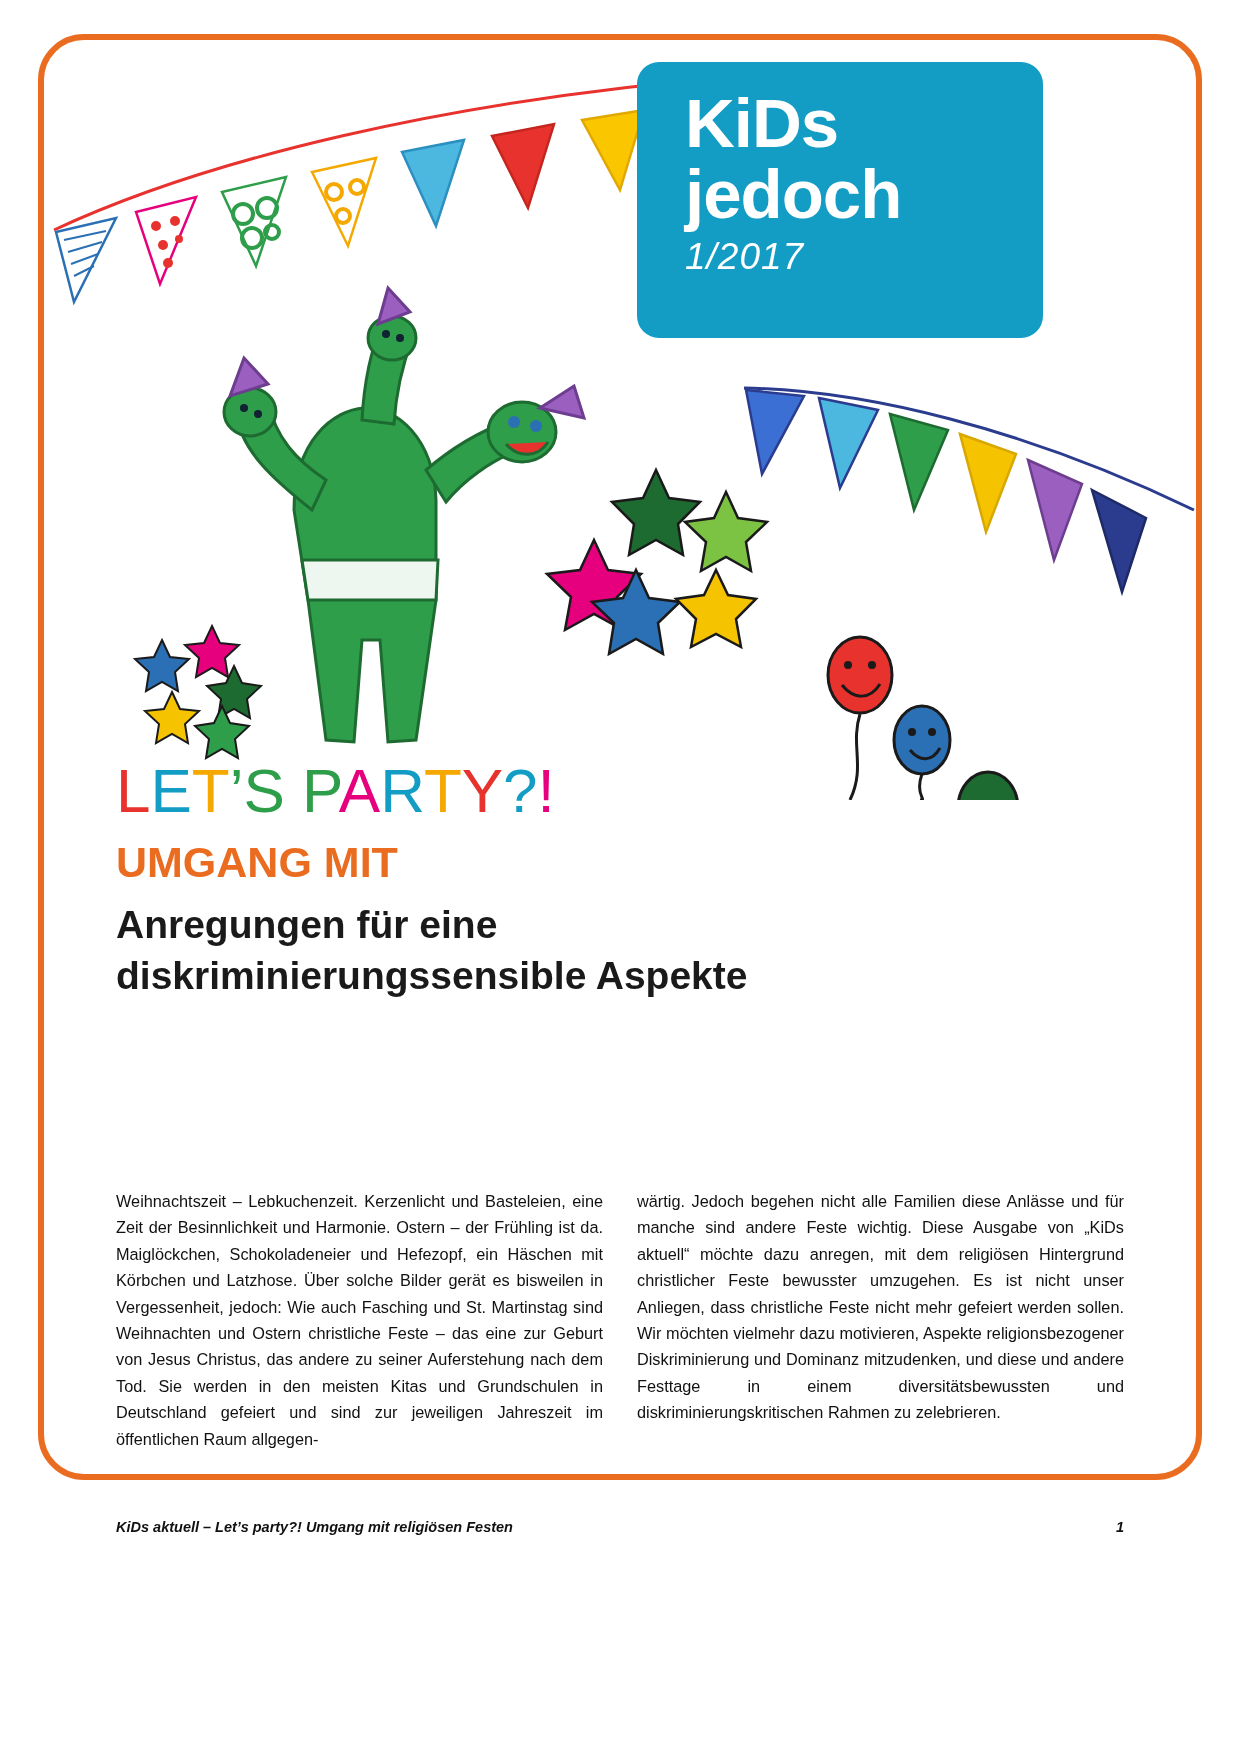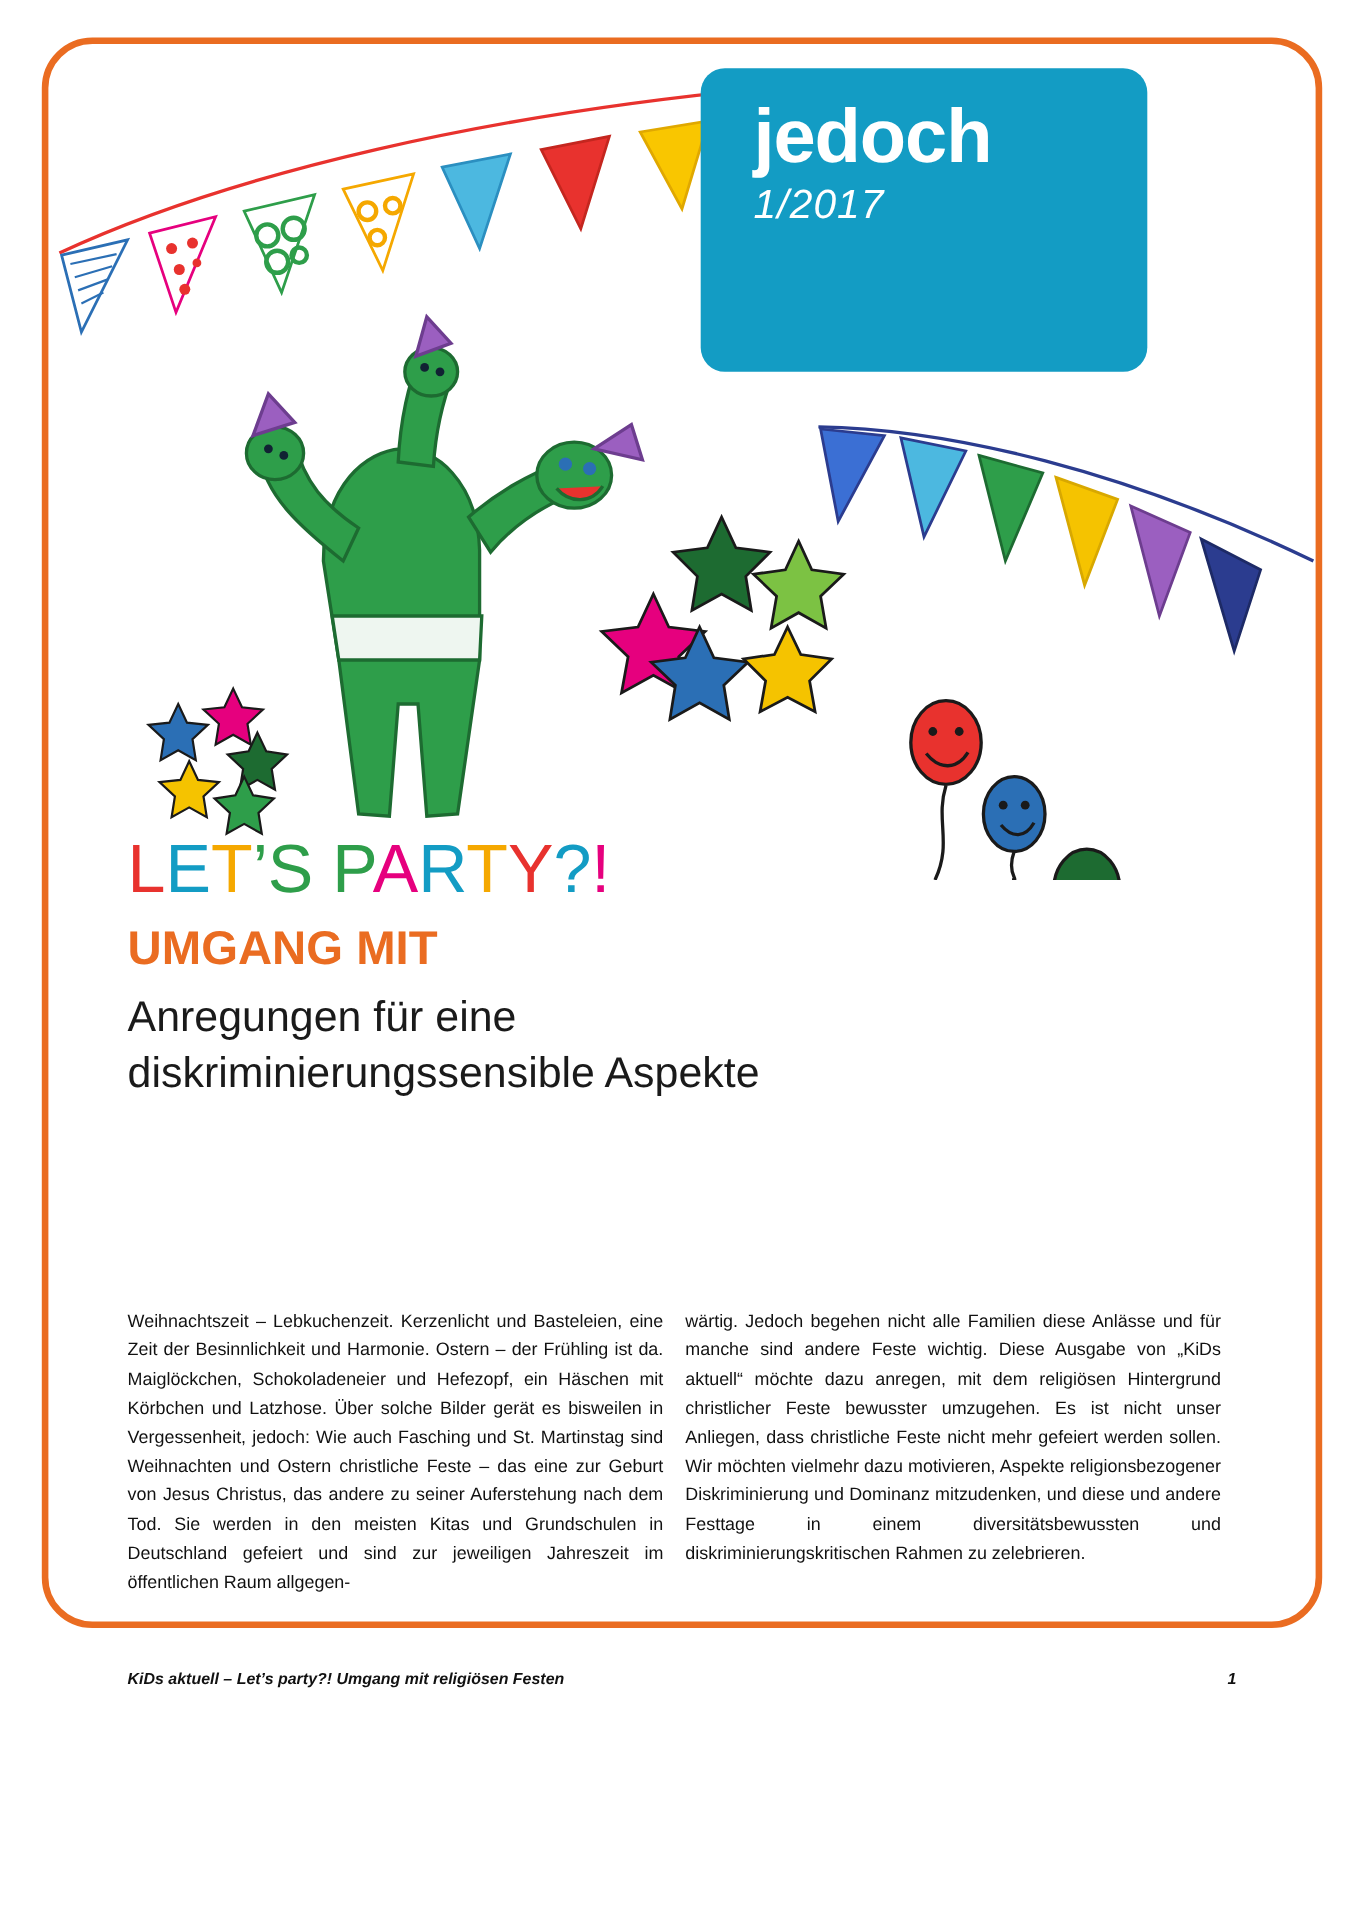"KiDs" div { html: none -> <div>KiDs</div> }
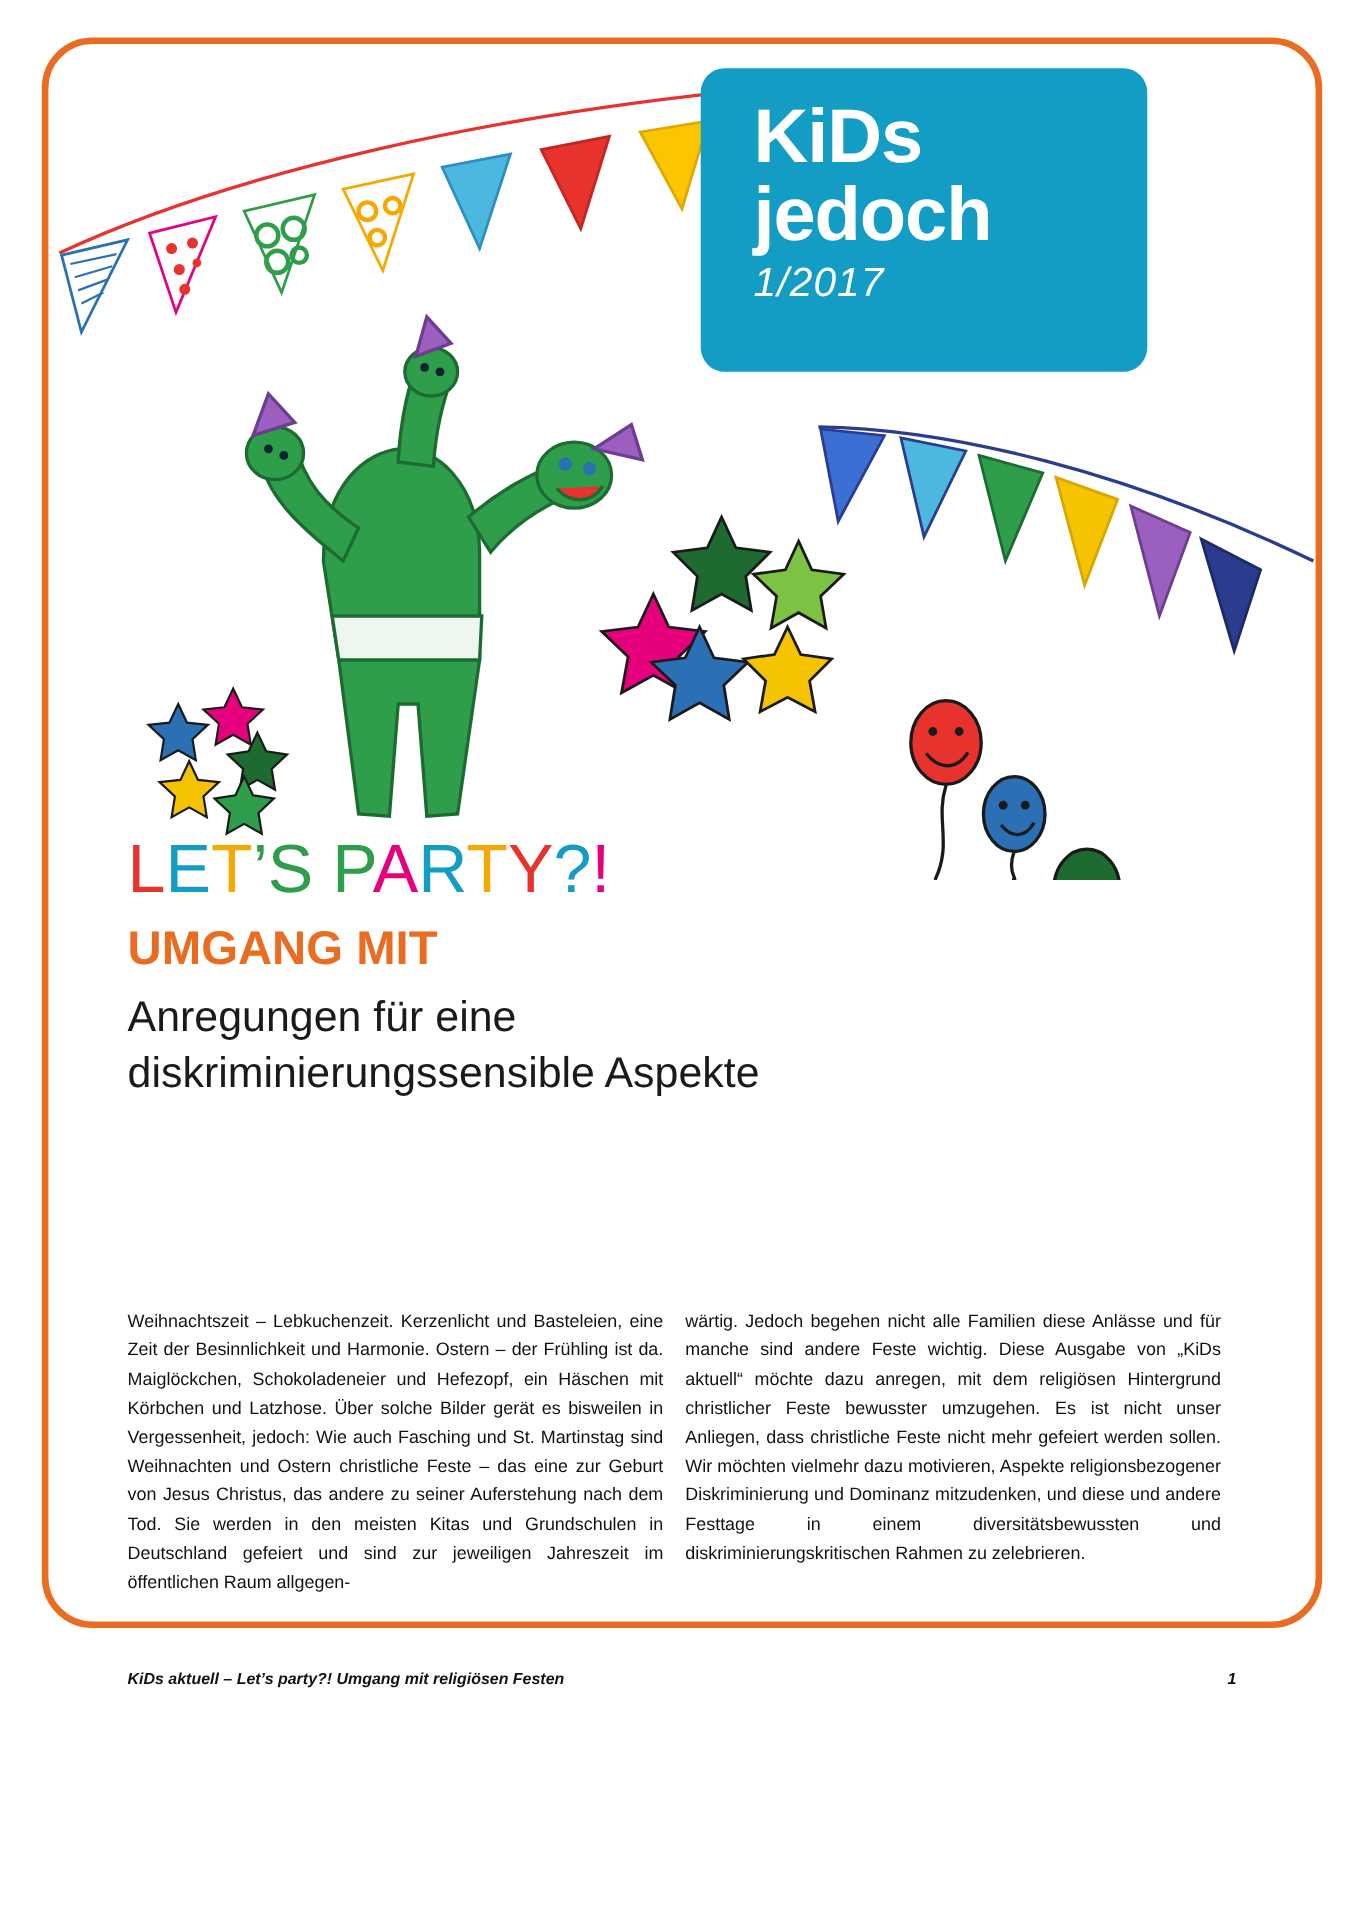"Anregungen für eine" .subtitle { font-weight: normal -> bold }
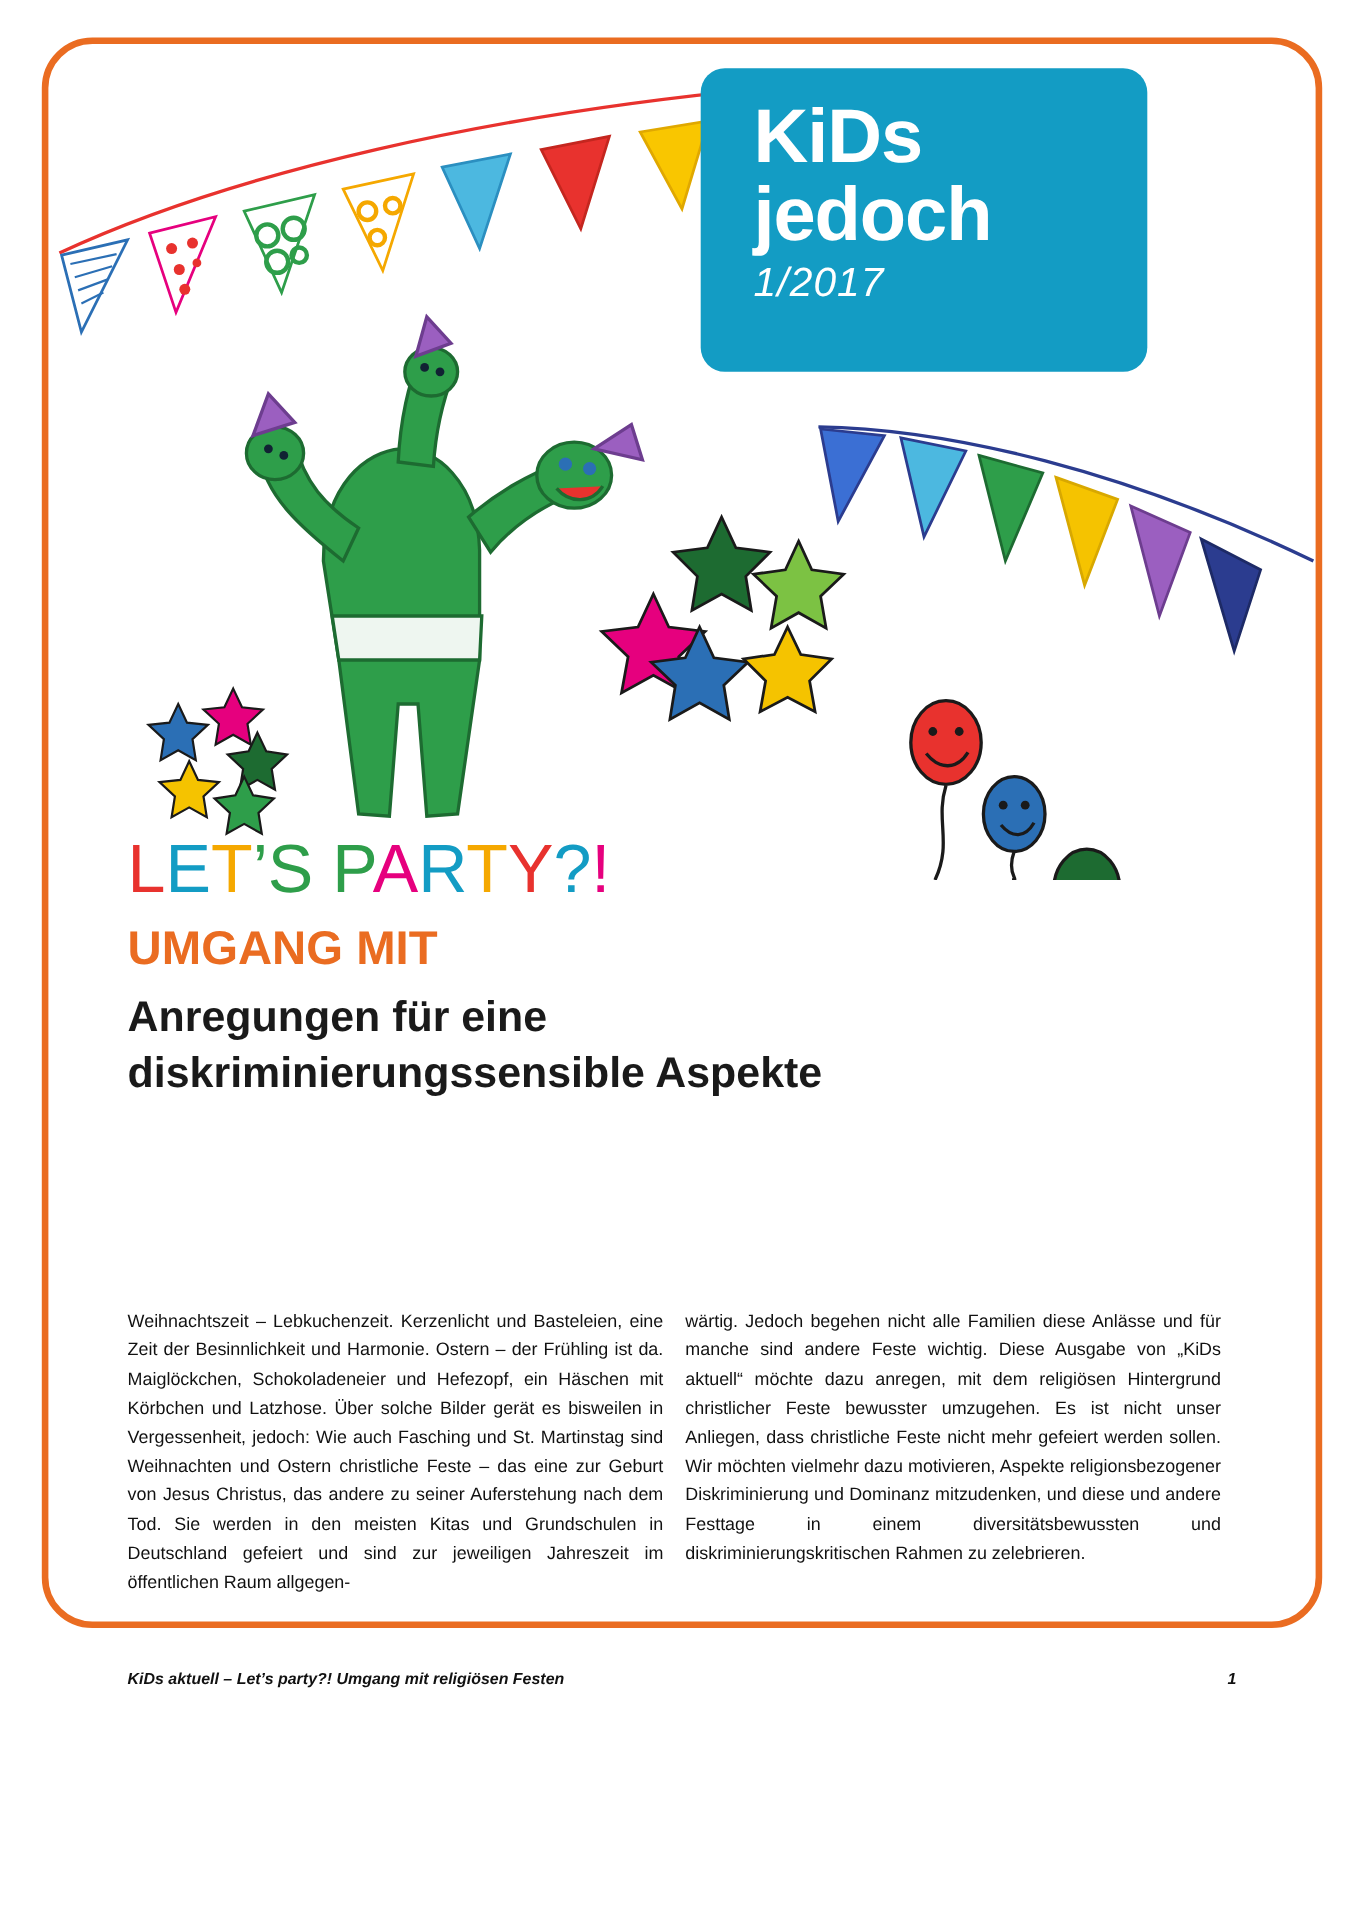"Weihnachtszeit – Lebkuchenzeit." .columns { gap: 20px -> 34px }
